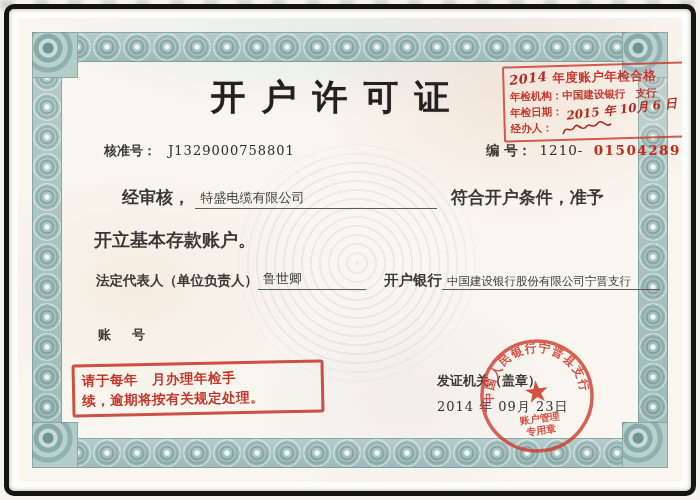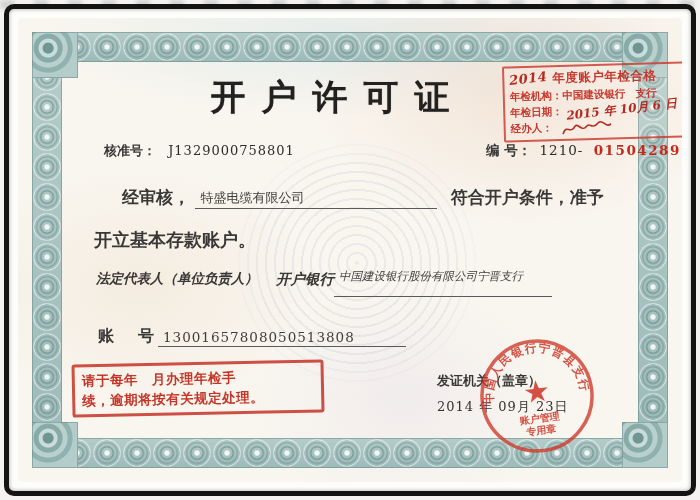"法定代表人（单位负责人）" div.abs { align-items: flex-start -> flex-end; font-style: italic -> none }
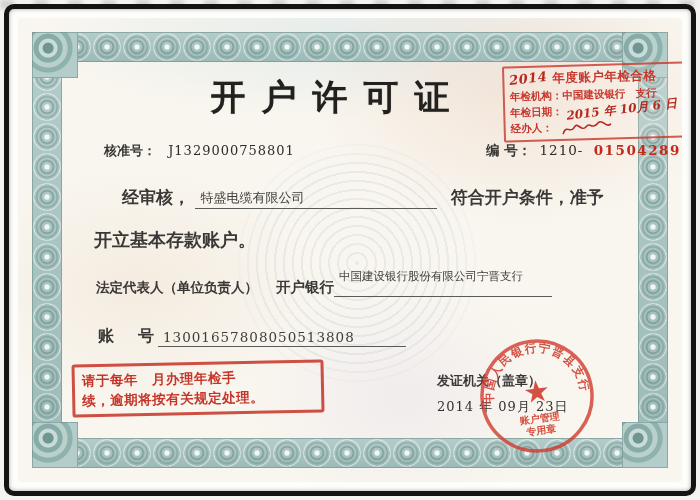"鲁世卿" span.fill { html: none -> <span>鲁世卿</span> }
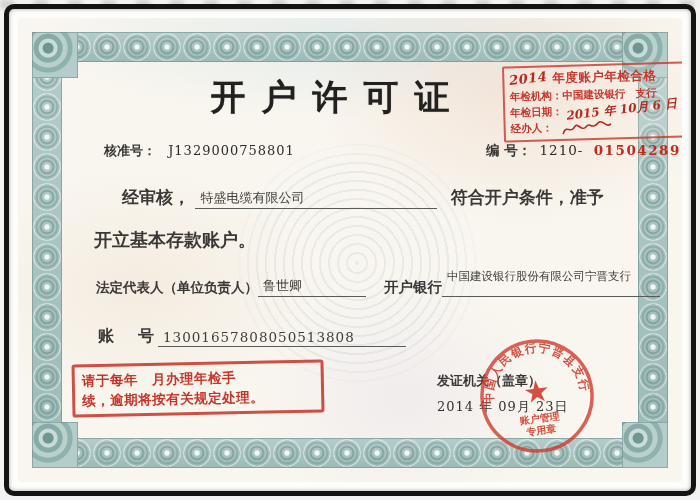"中国建设银行股份有限公司宁晋支行" .bank-fill { padding-bottom: 12px -> 0 }
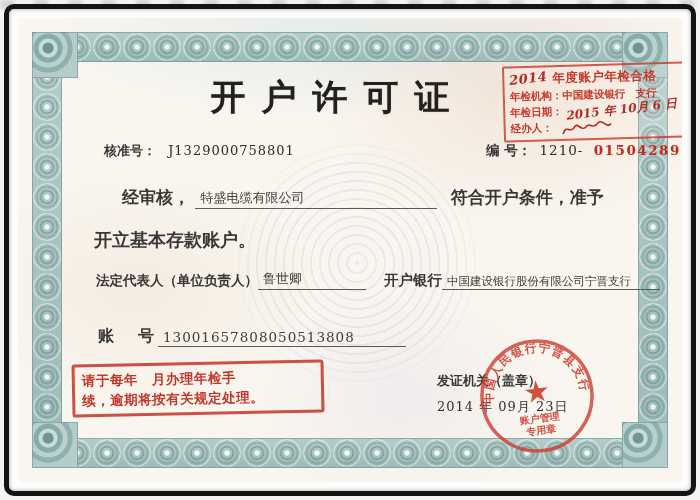"账 号" span.lbl { font-size: 16px -> 13px }
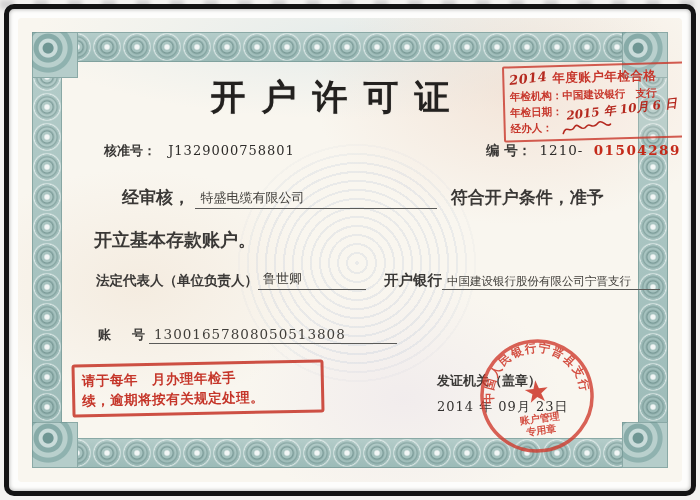"13001657808050513808" span.fill { html: <span>13001657808050513808</span> -> none }
